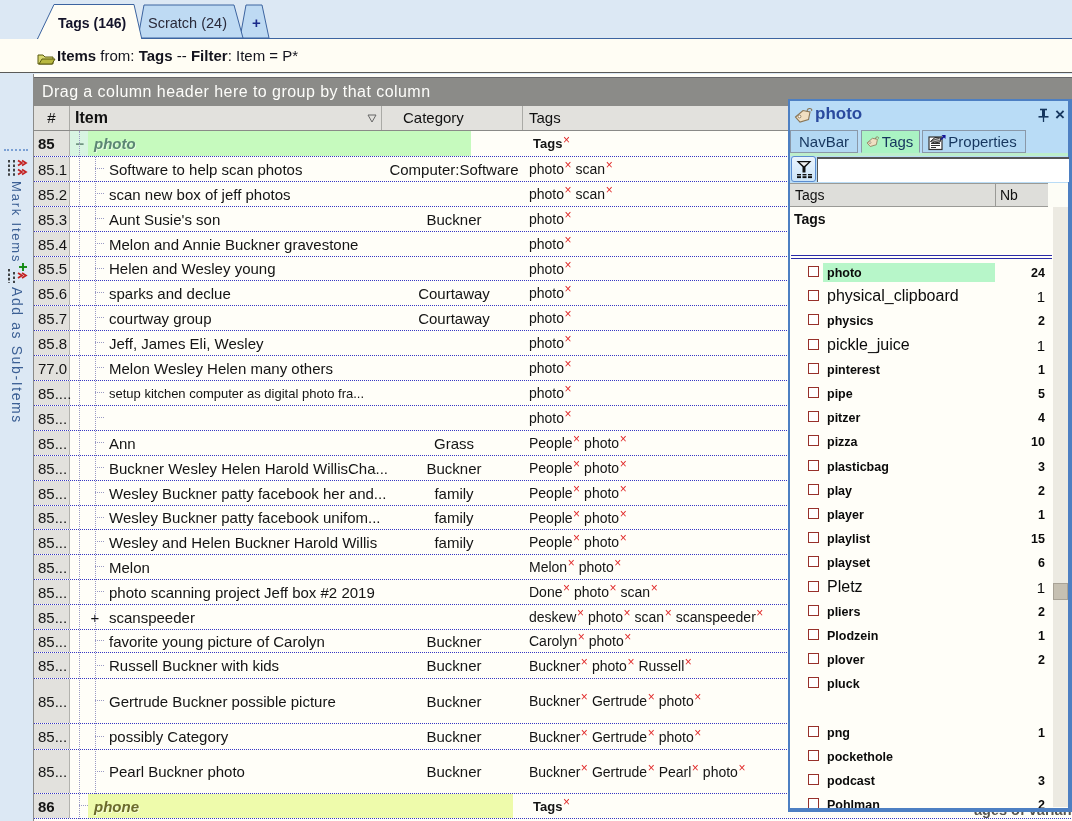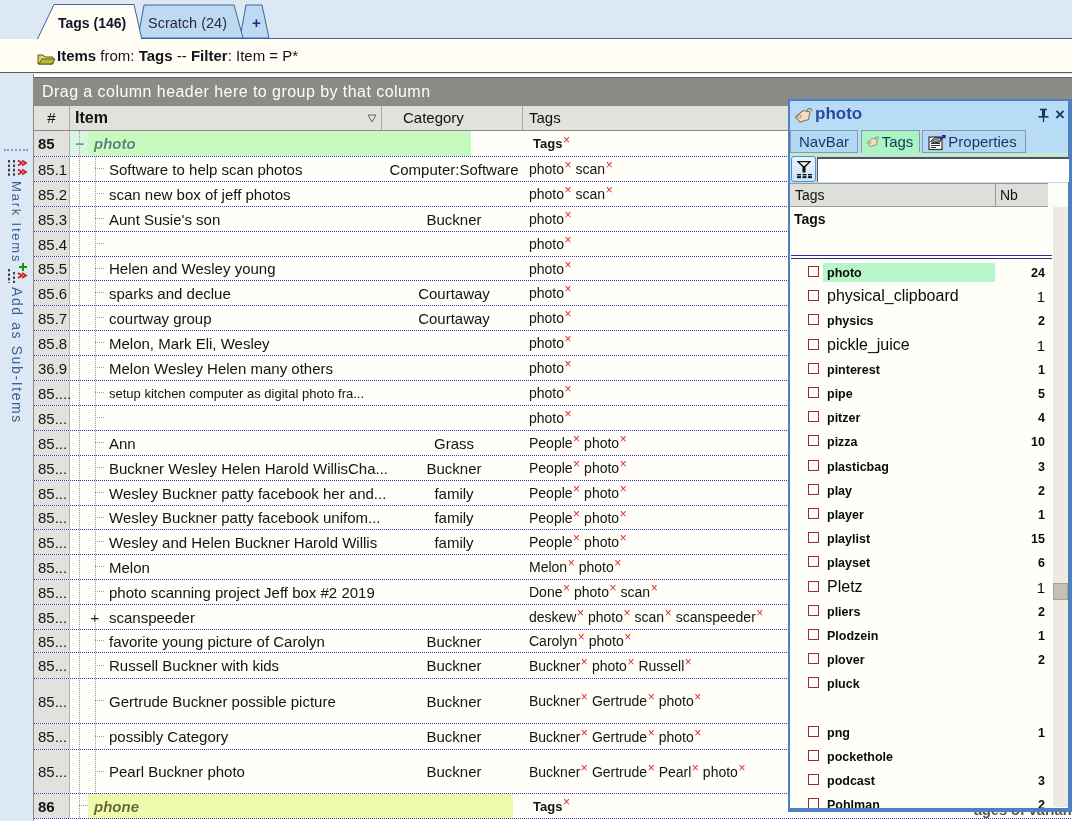"Melon and Annie Buckner gravestone" div.item { html: none -> <div>Melon and Annie Buckner gravestone</div> }
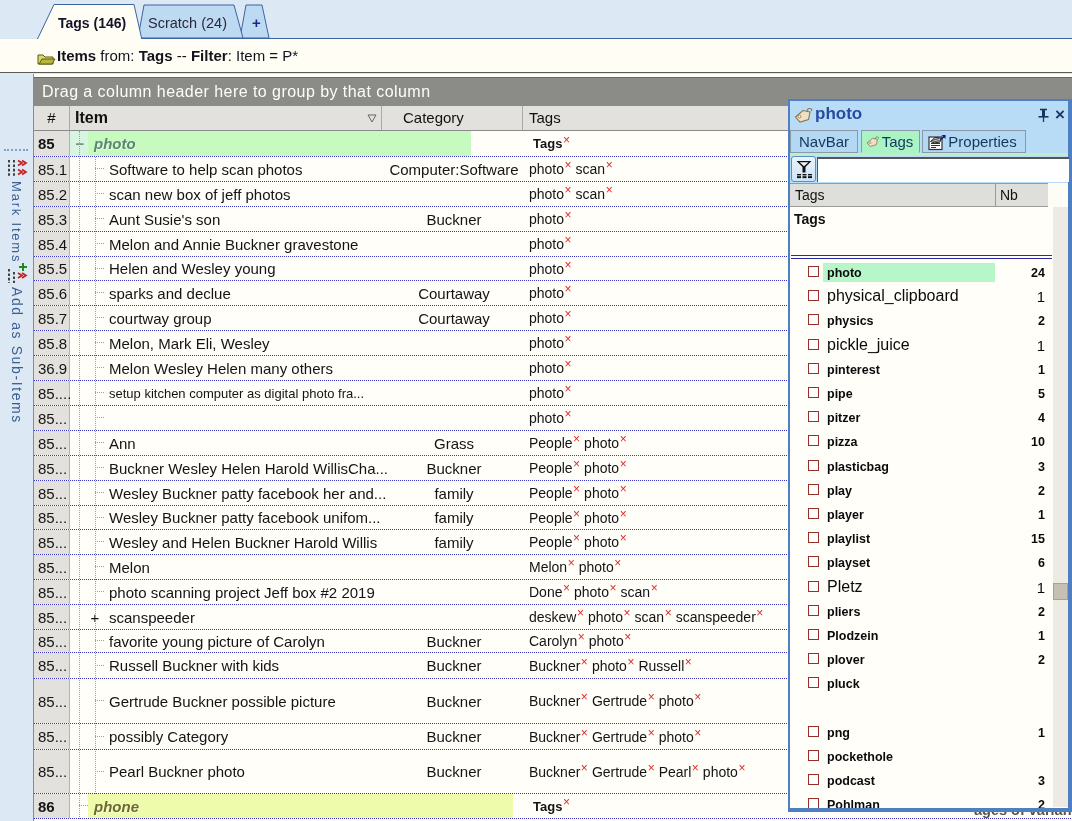"Melon, Mark Eli, Wesley" div.item { text: Melon, Mark -> Jeff, James }
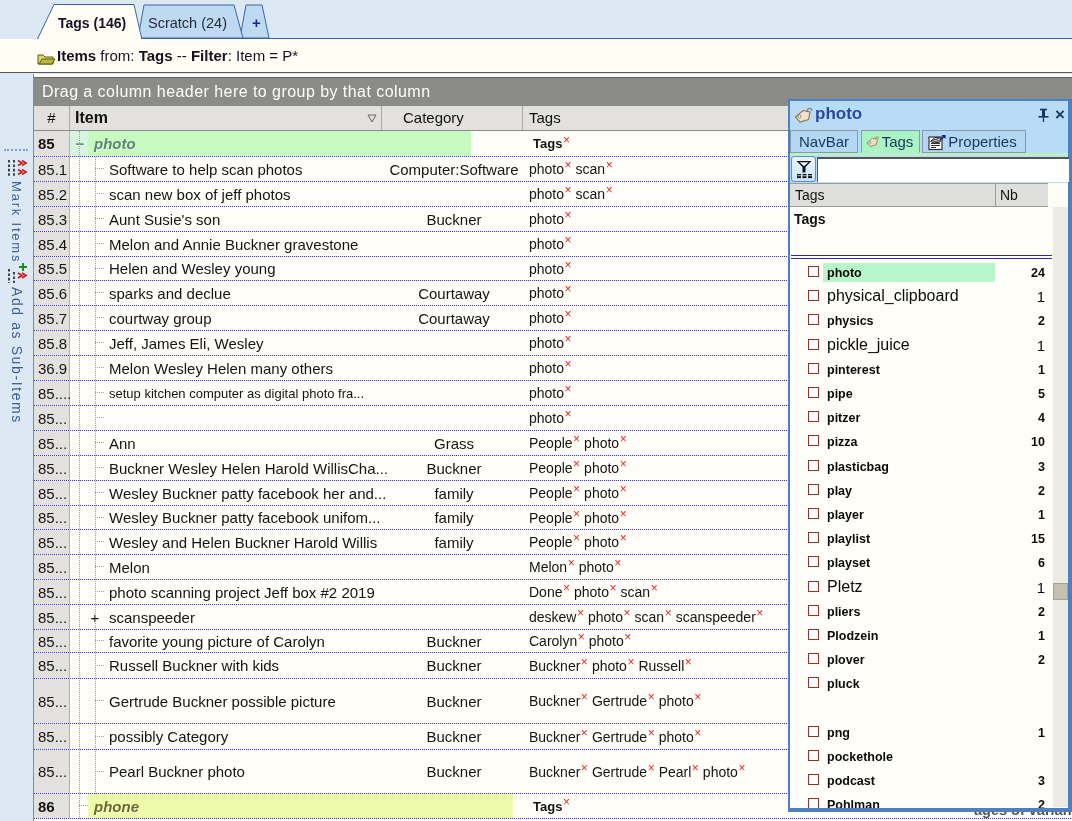"36.9" div.num { text: 36.9 -> 77.0 }
